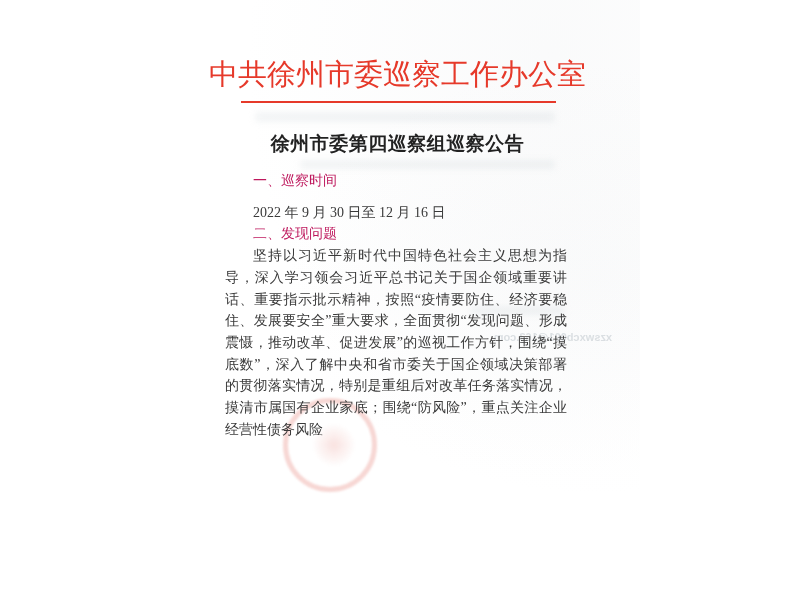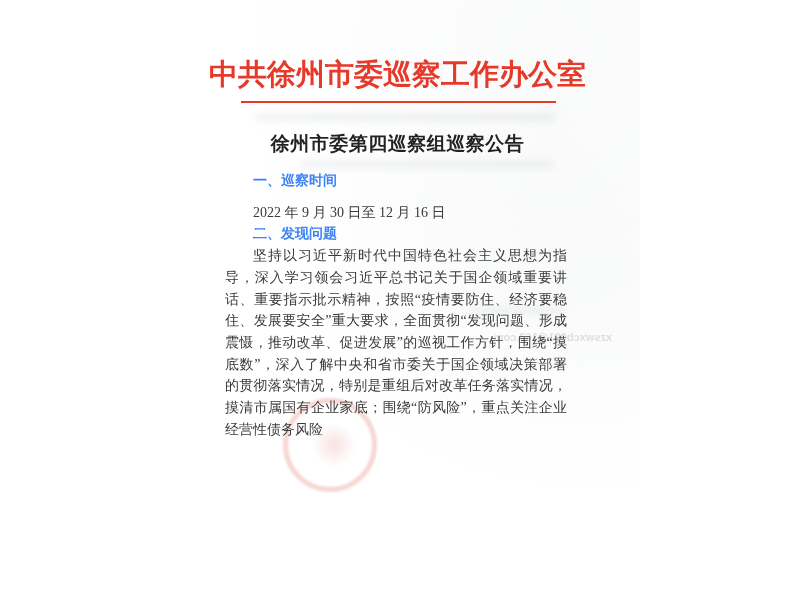"中共徐州市委巡察工作办公室" .org-title { font-weight: bold -> normal }
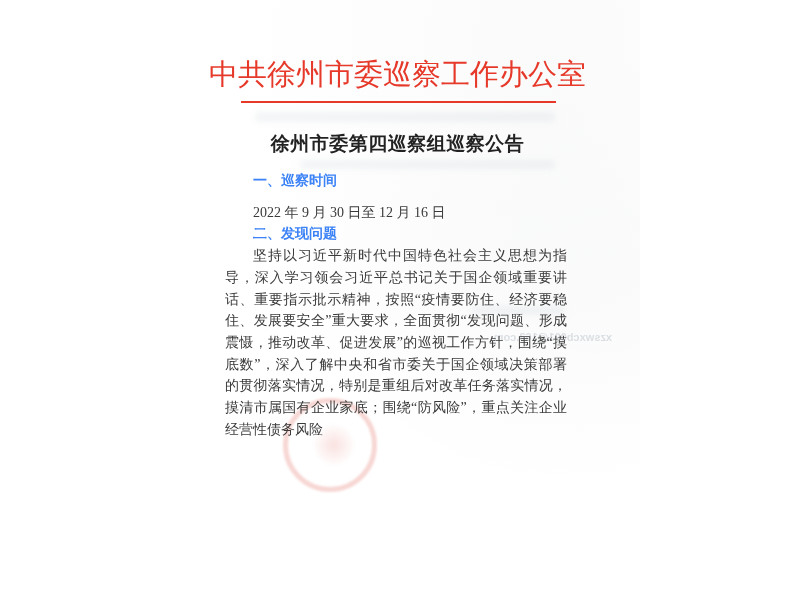"一、巡察时间" .sec-heading { color: #3b82f6 -> #be185d; font-weight: bold -> normal }
